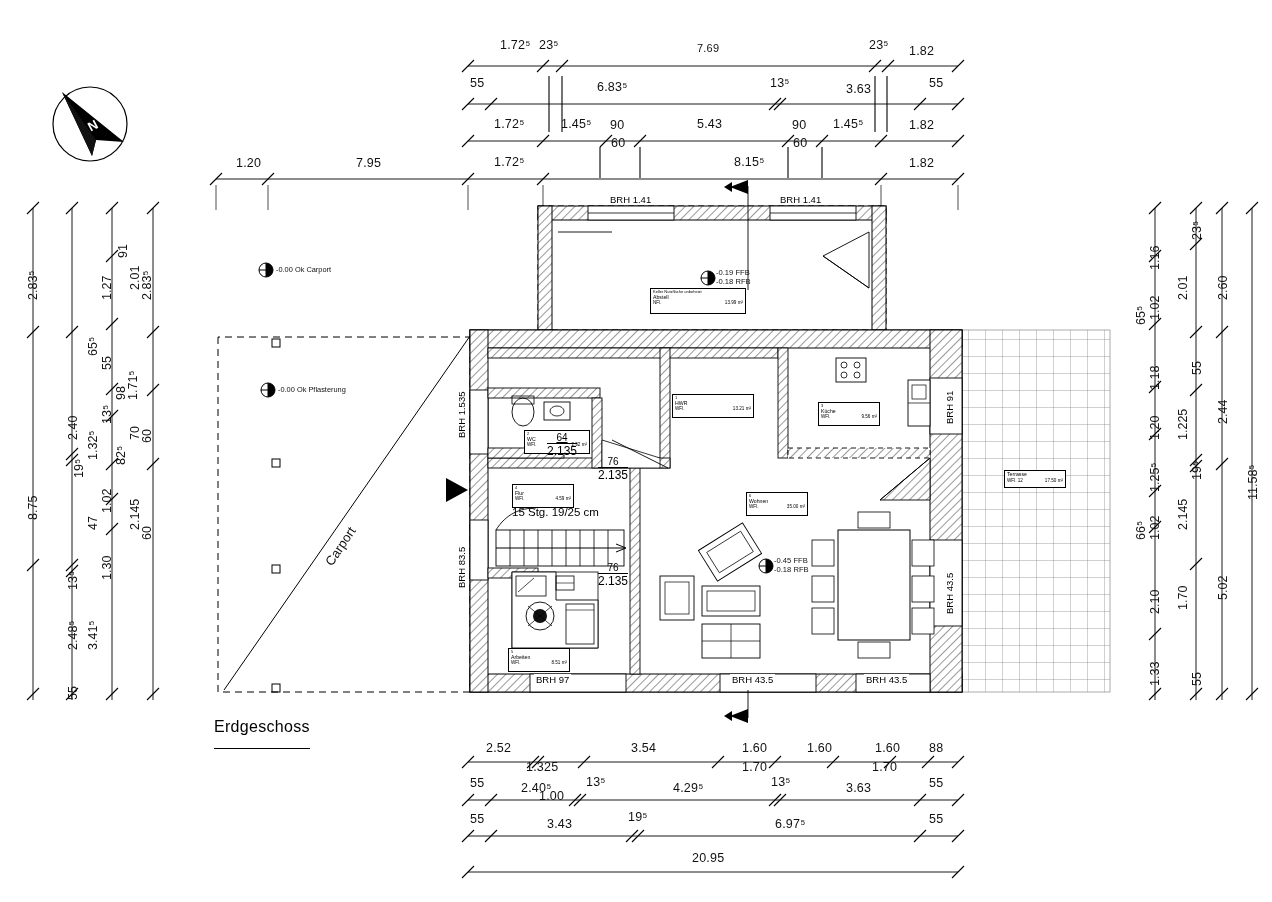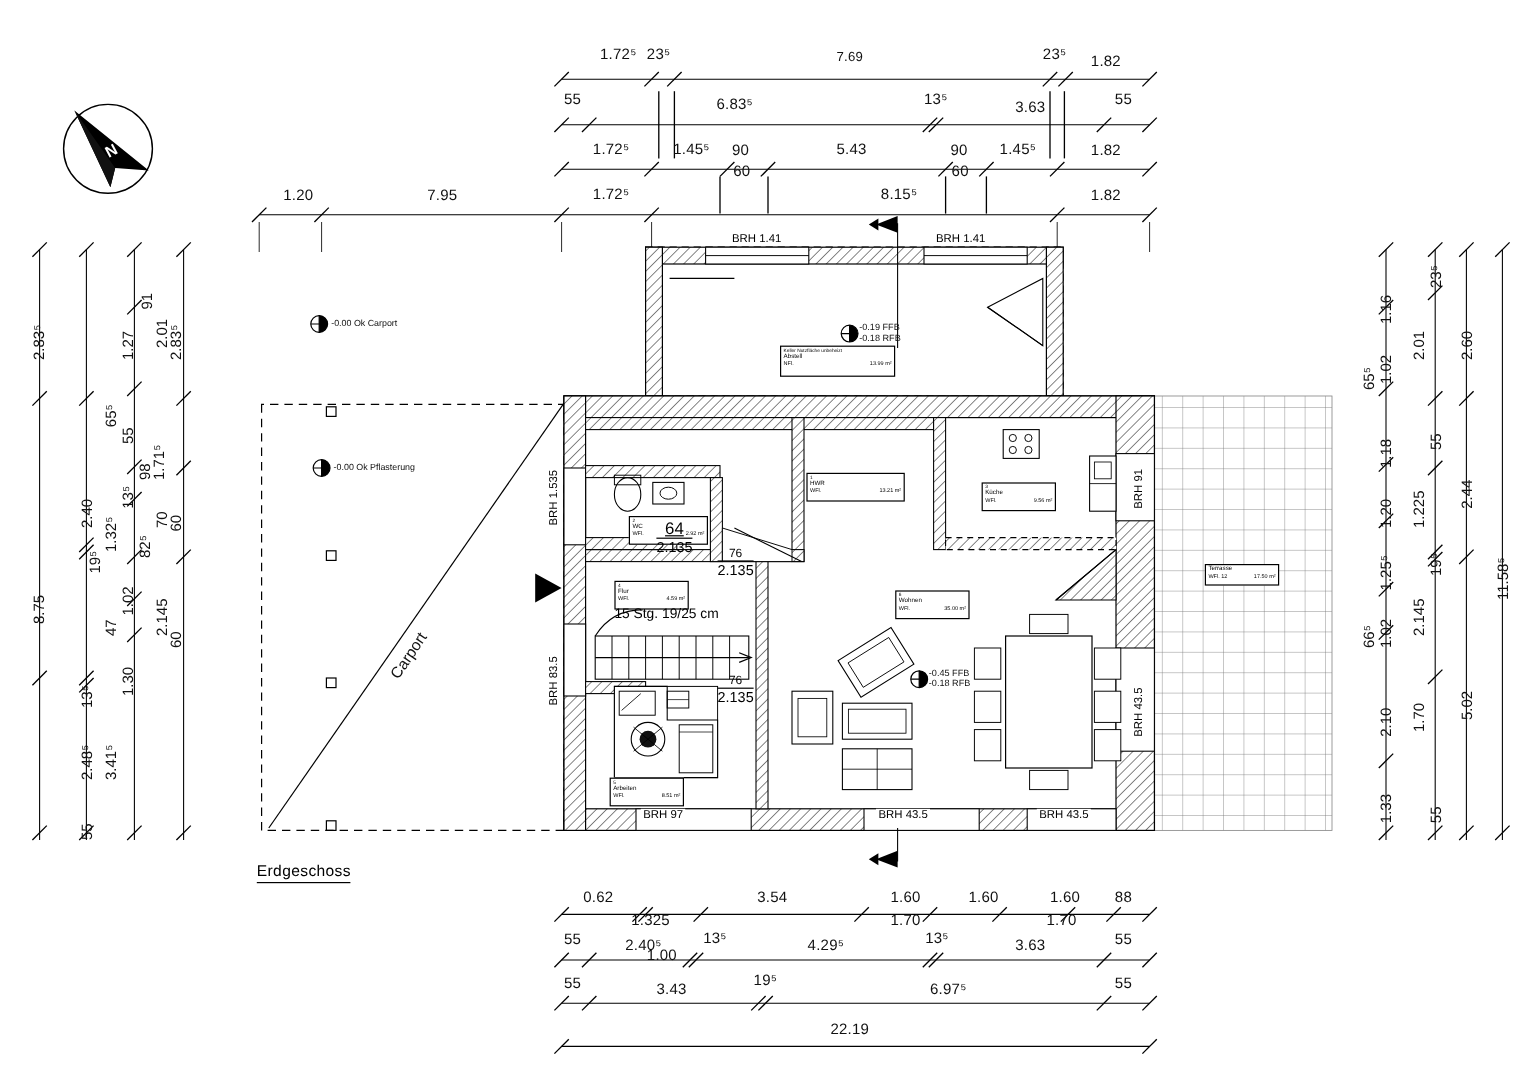"64" div { font-size: 14px -> 10px }
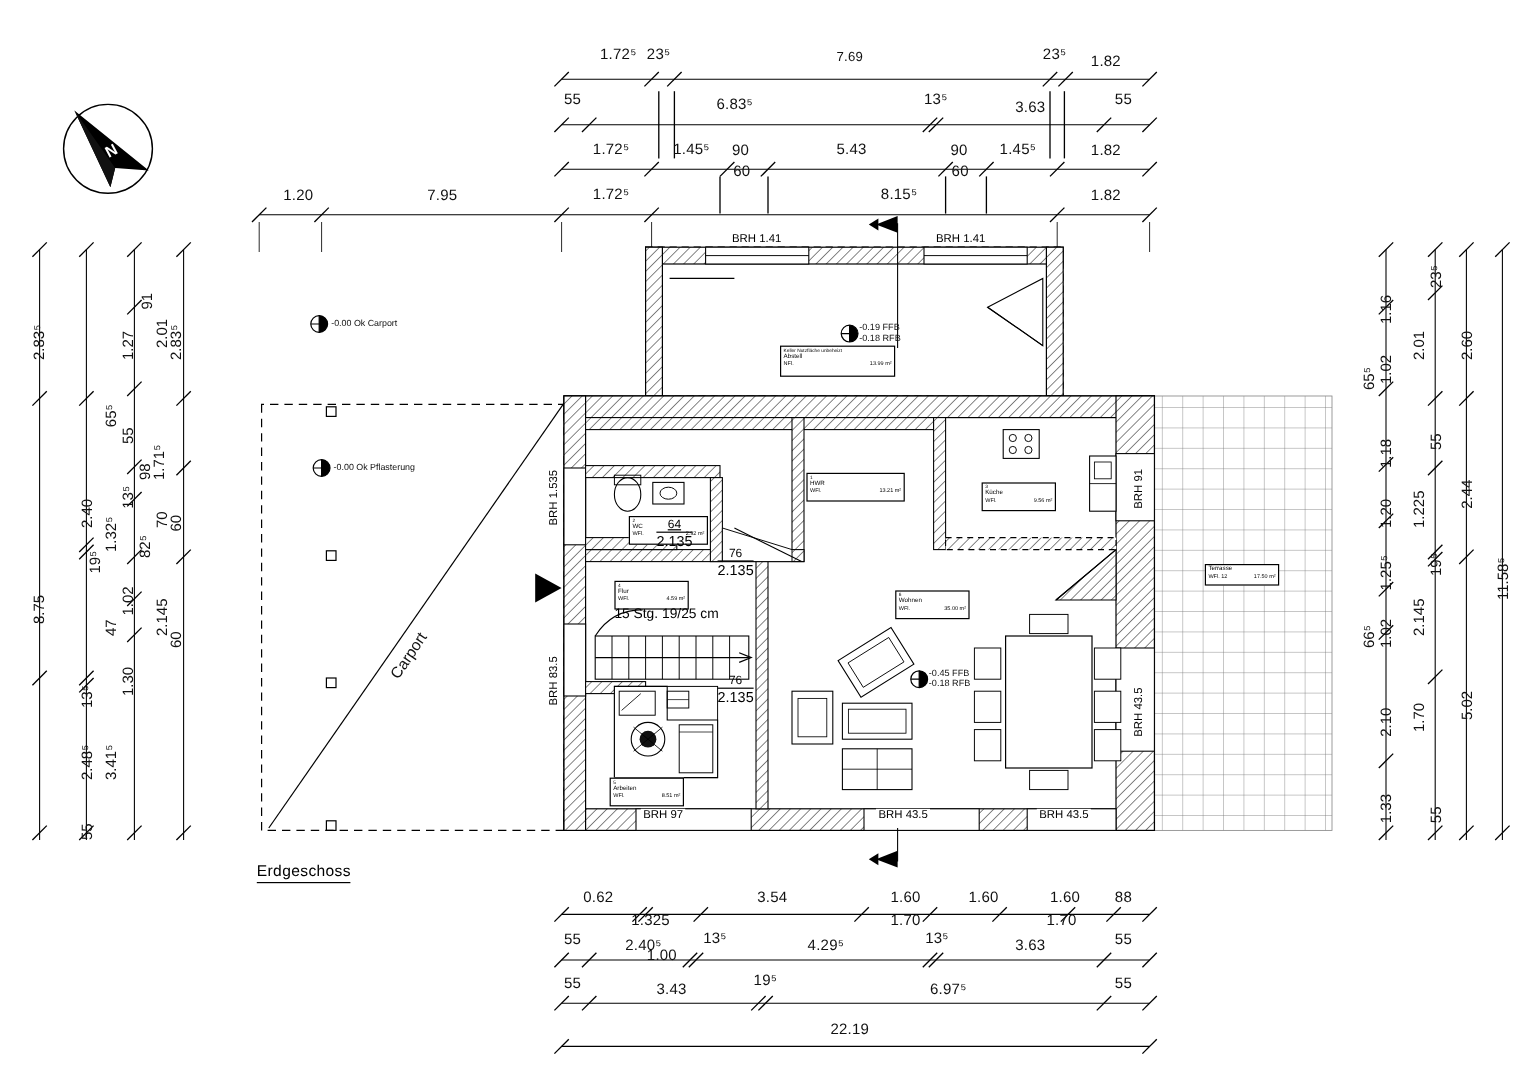"Erdgeschoss" .title { font-size: 13px -> 16px; padding-bottom: 2px -> 12px }
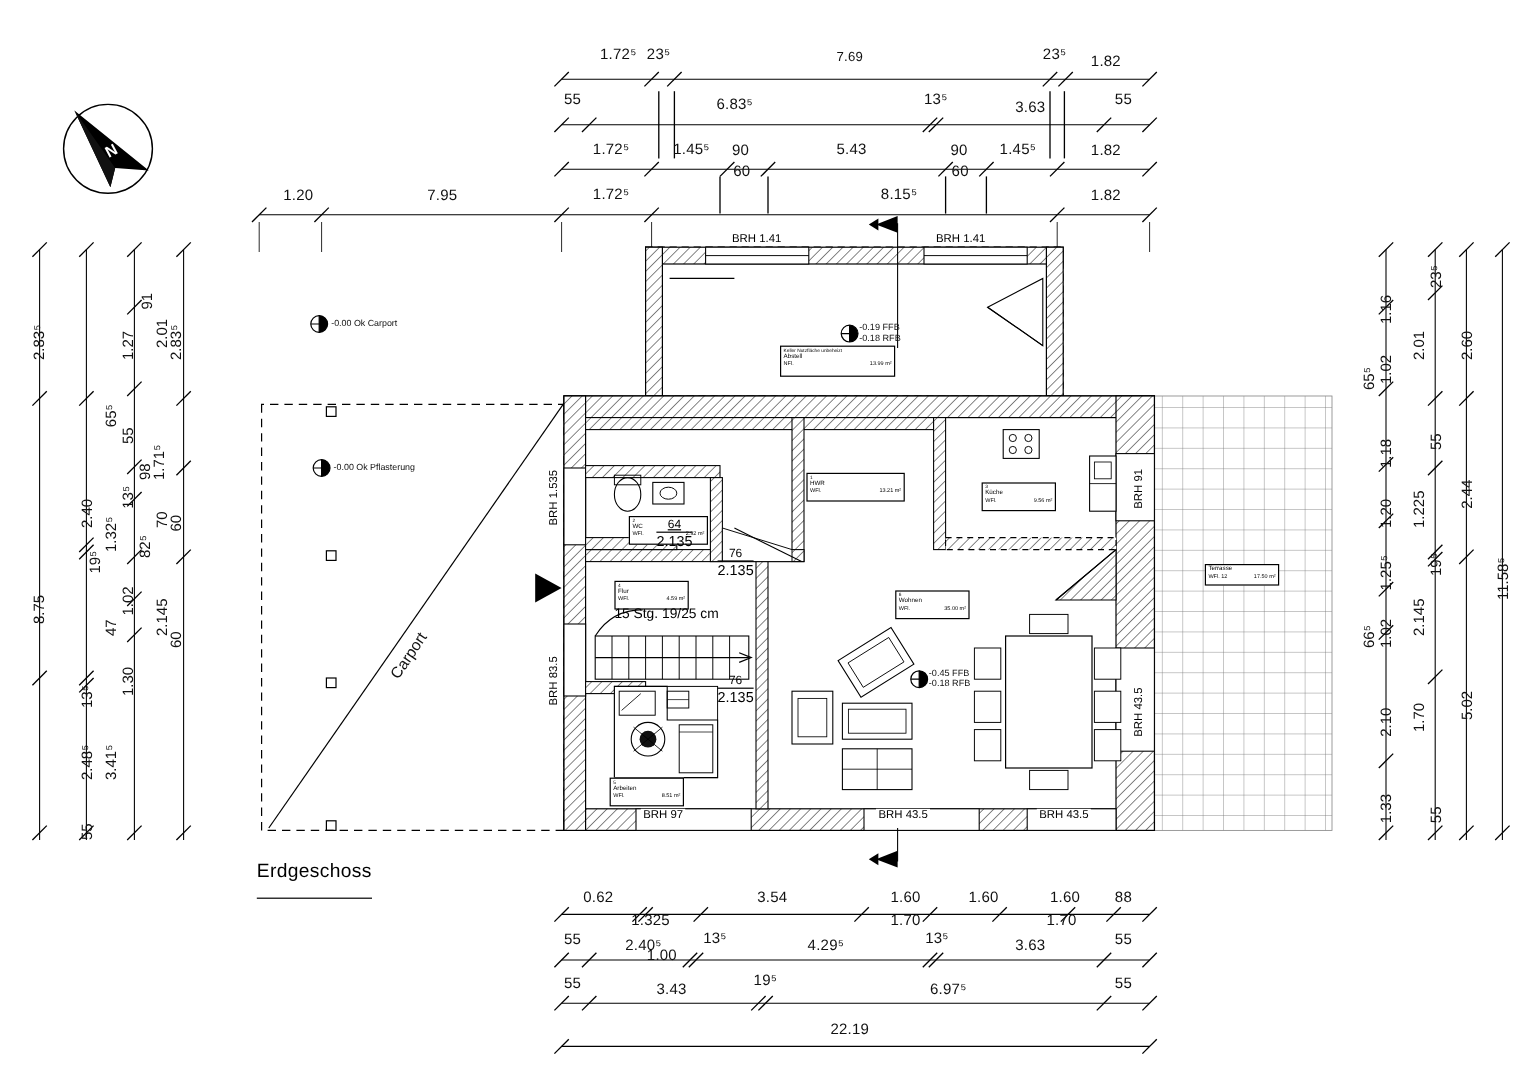"0.62" div.dimtxt { text: 0.62 -> 2.52 }
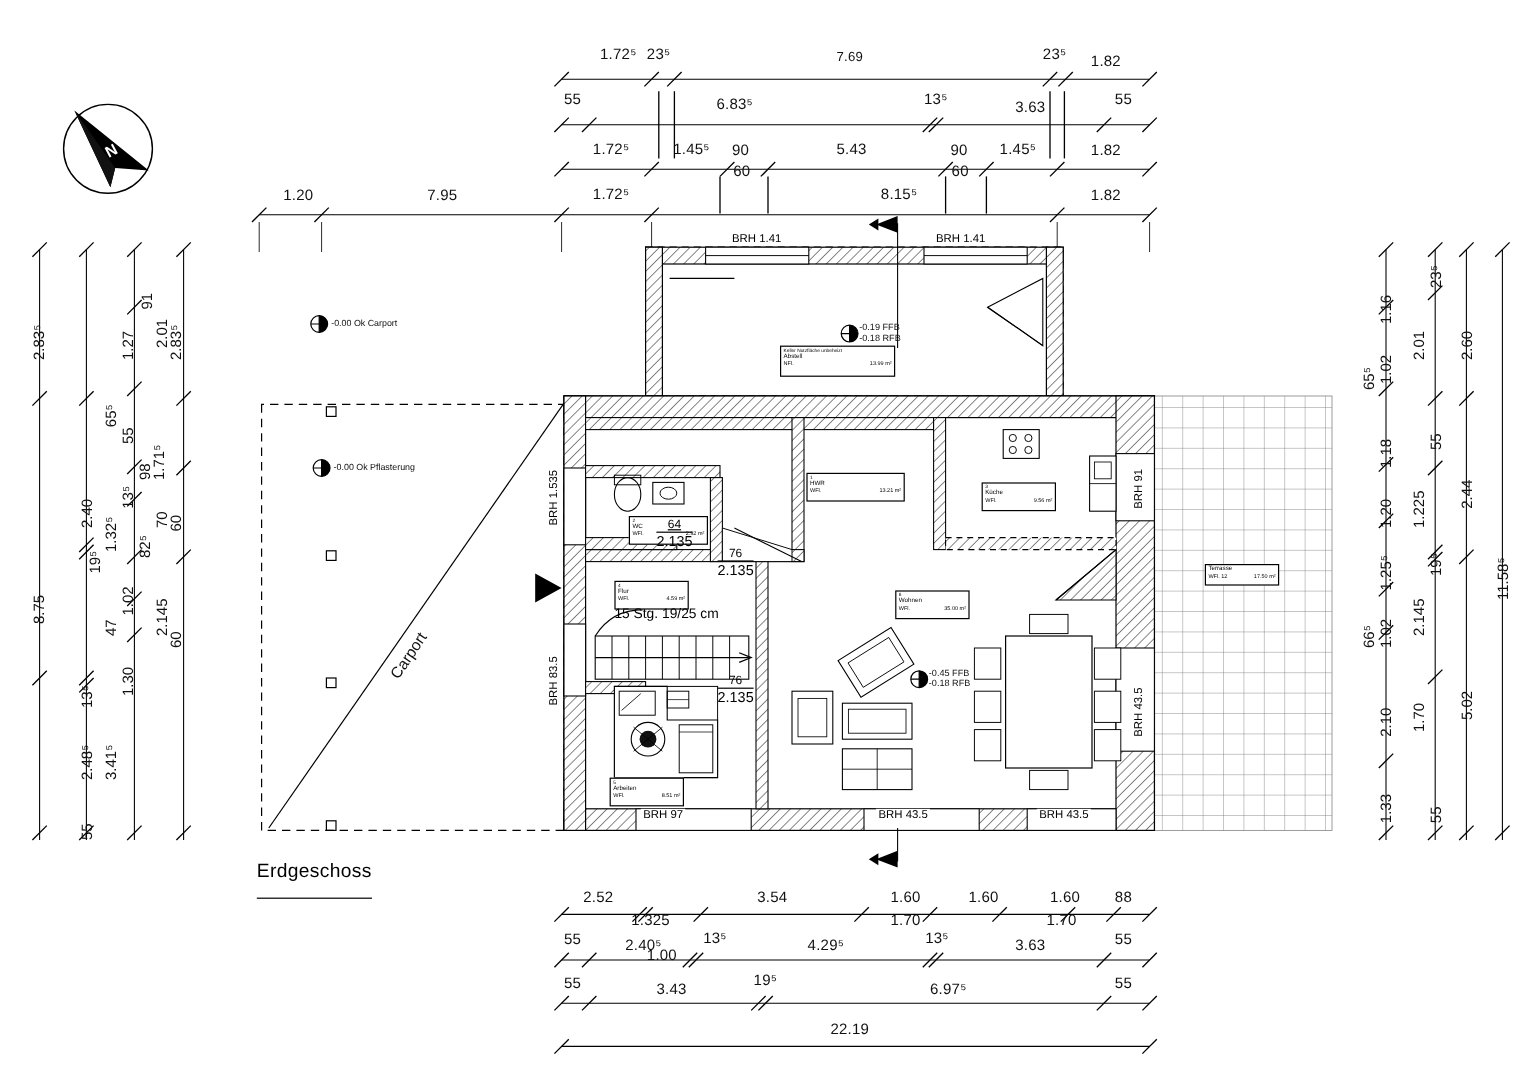"22.19" div.dimtxt { text: 22.19 -> 20.95 }
